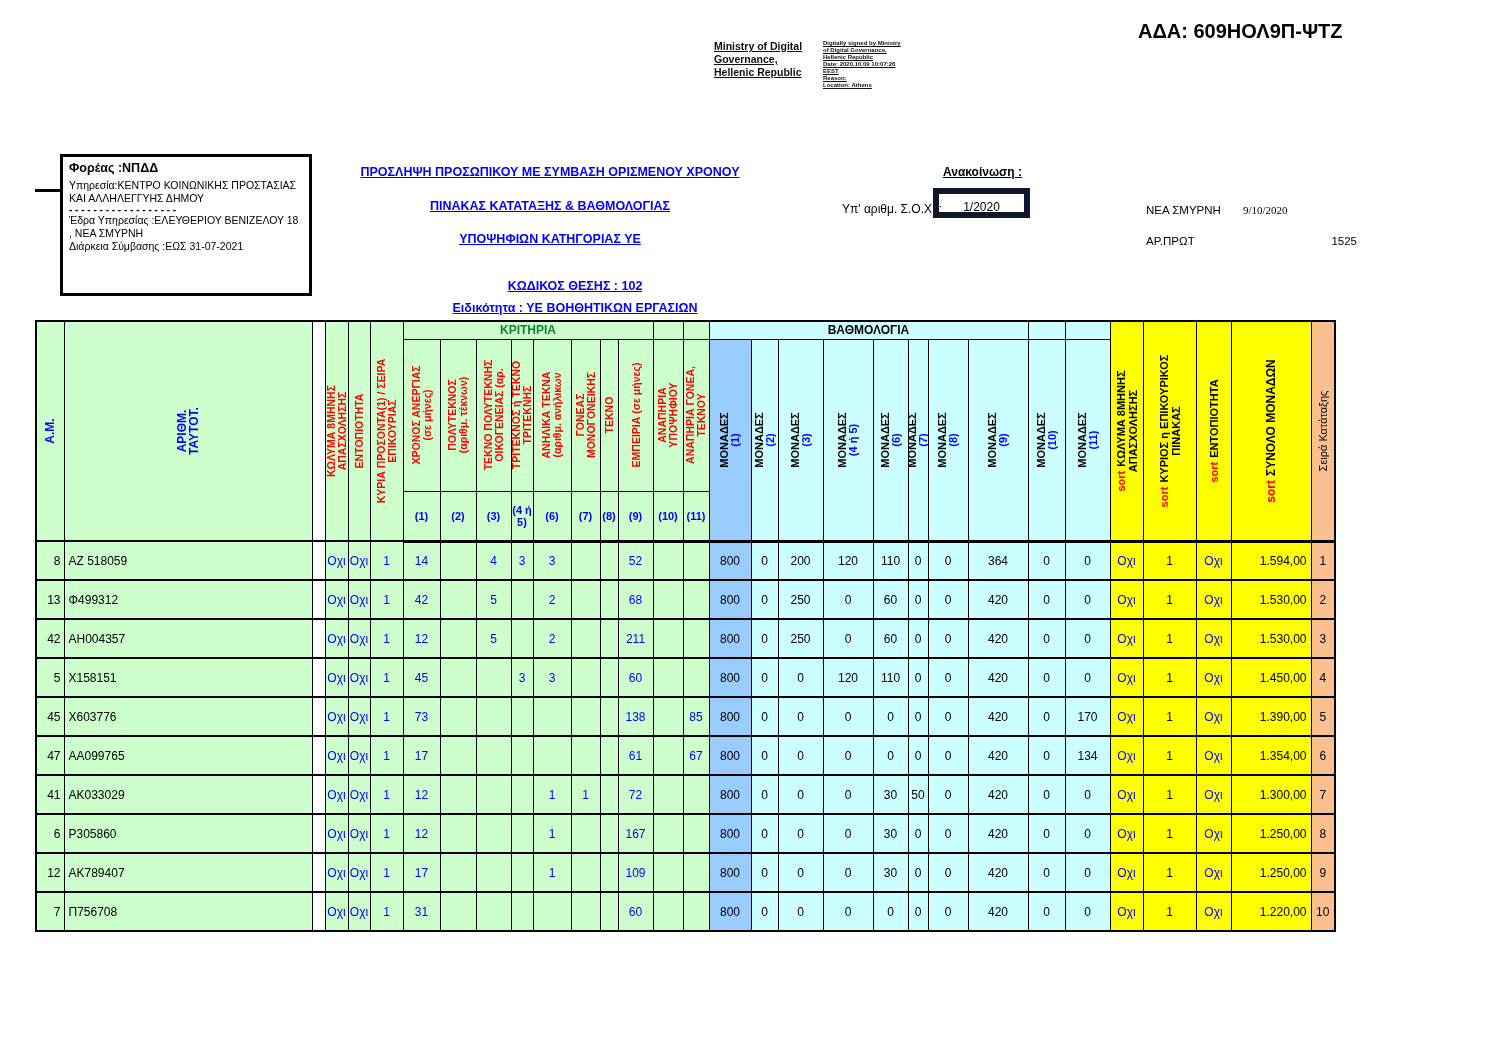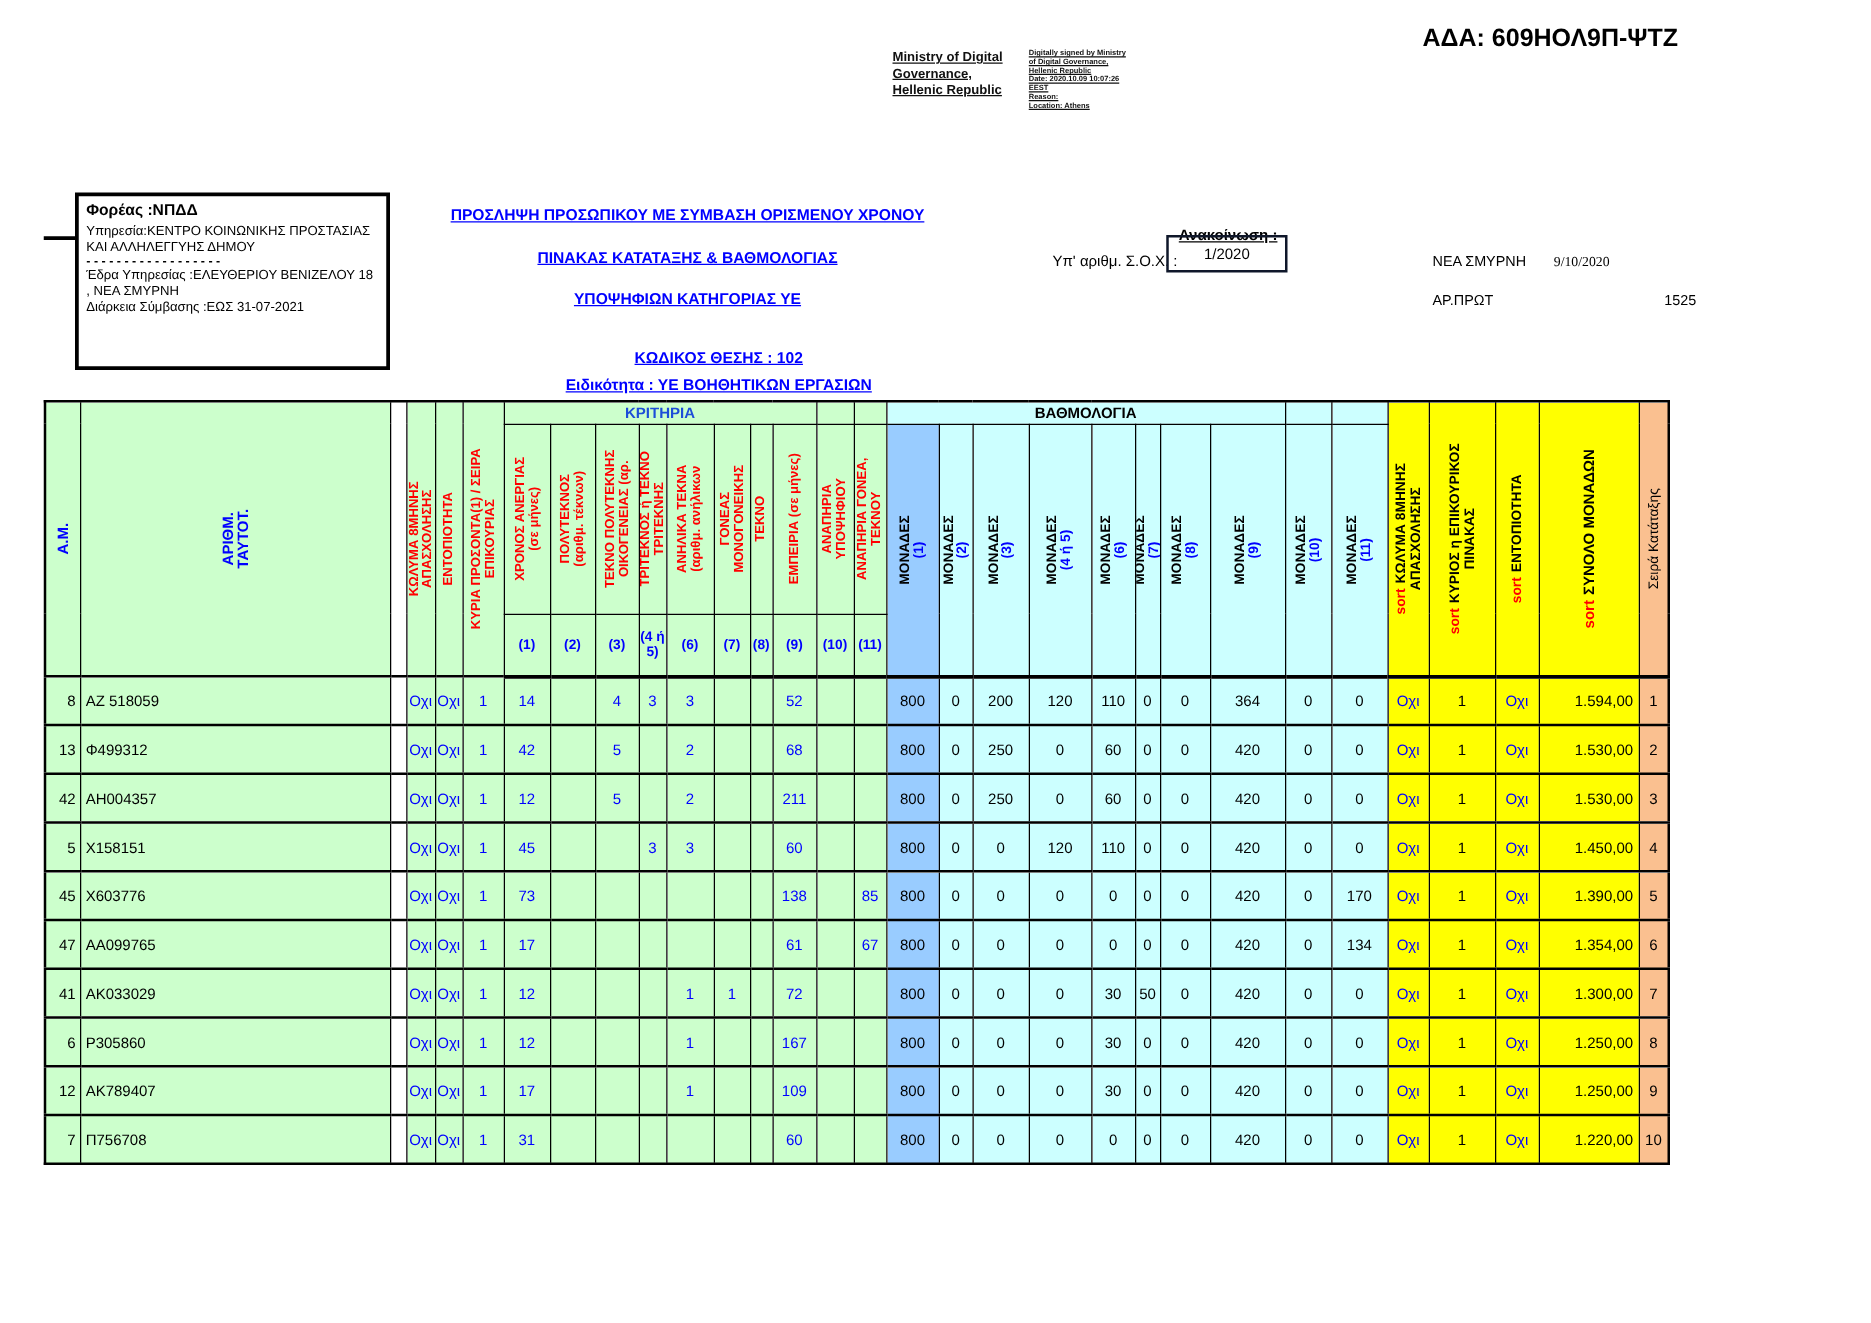"Ανακοίνωση :" .ann-label { margin-top: 16px -> none }
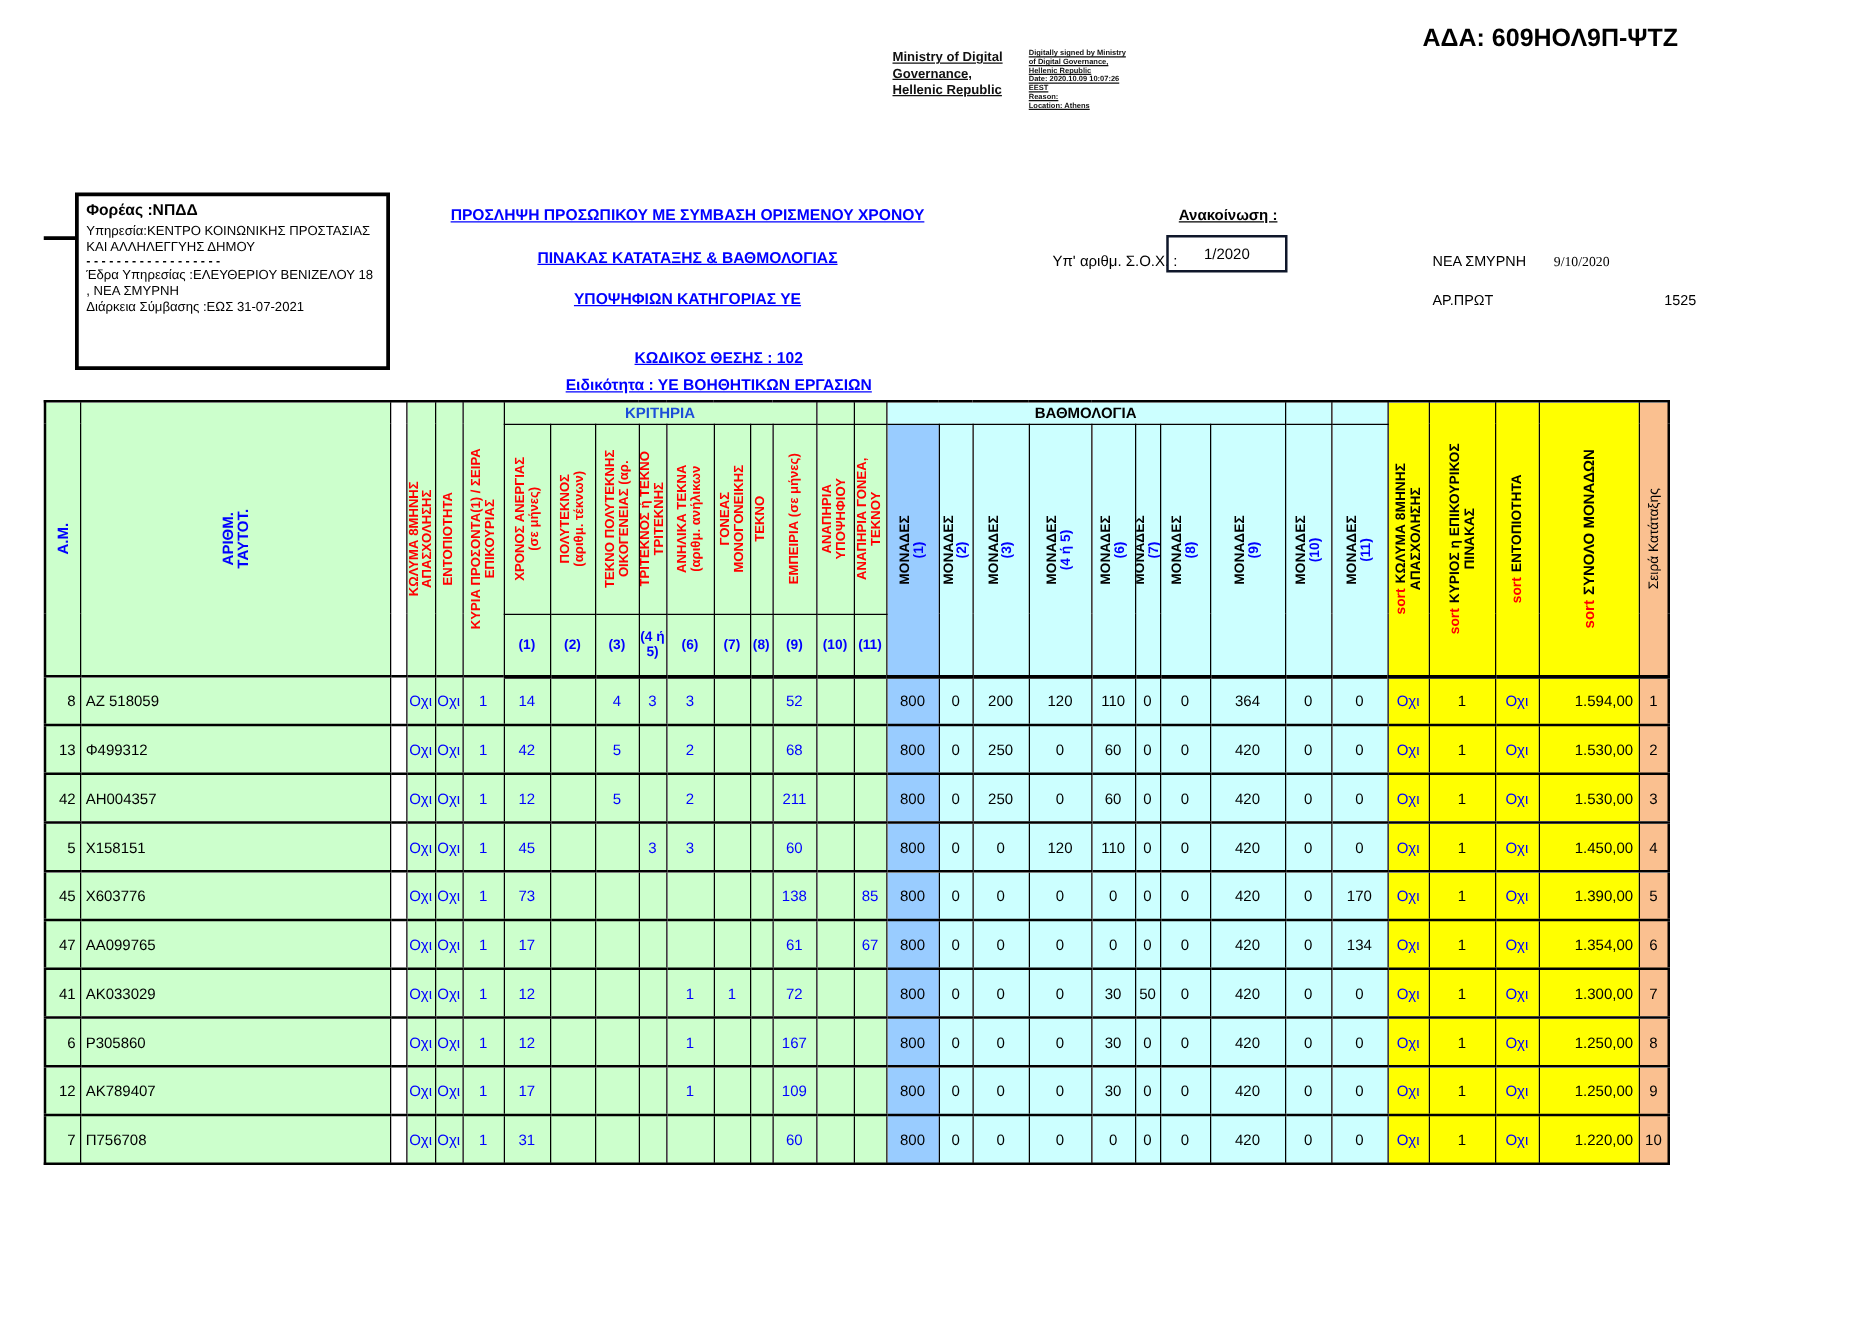"1/2020" .ref-box { border: 2px solid #0f172a -> 6px solid #0f172a }
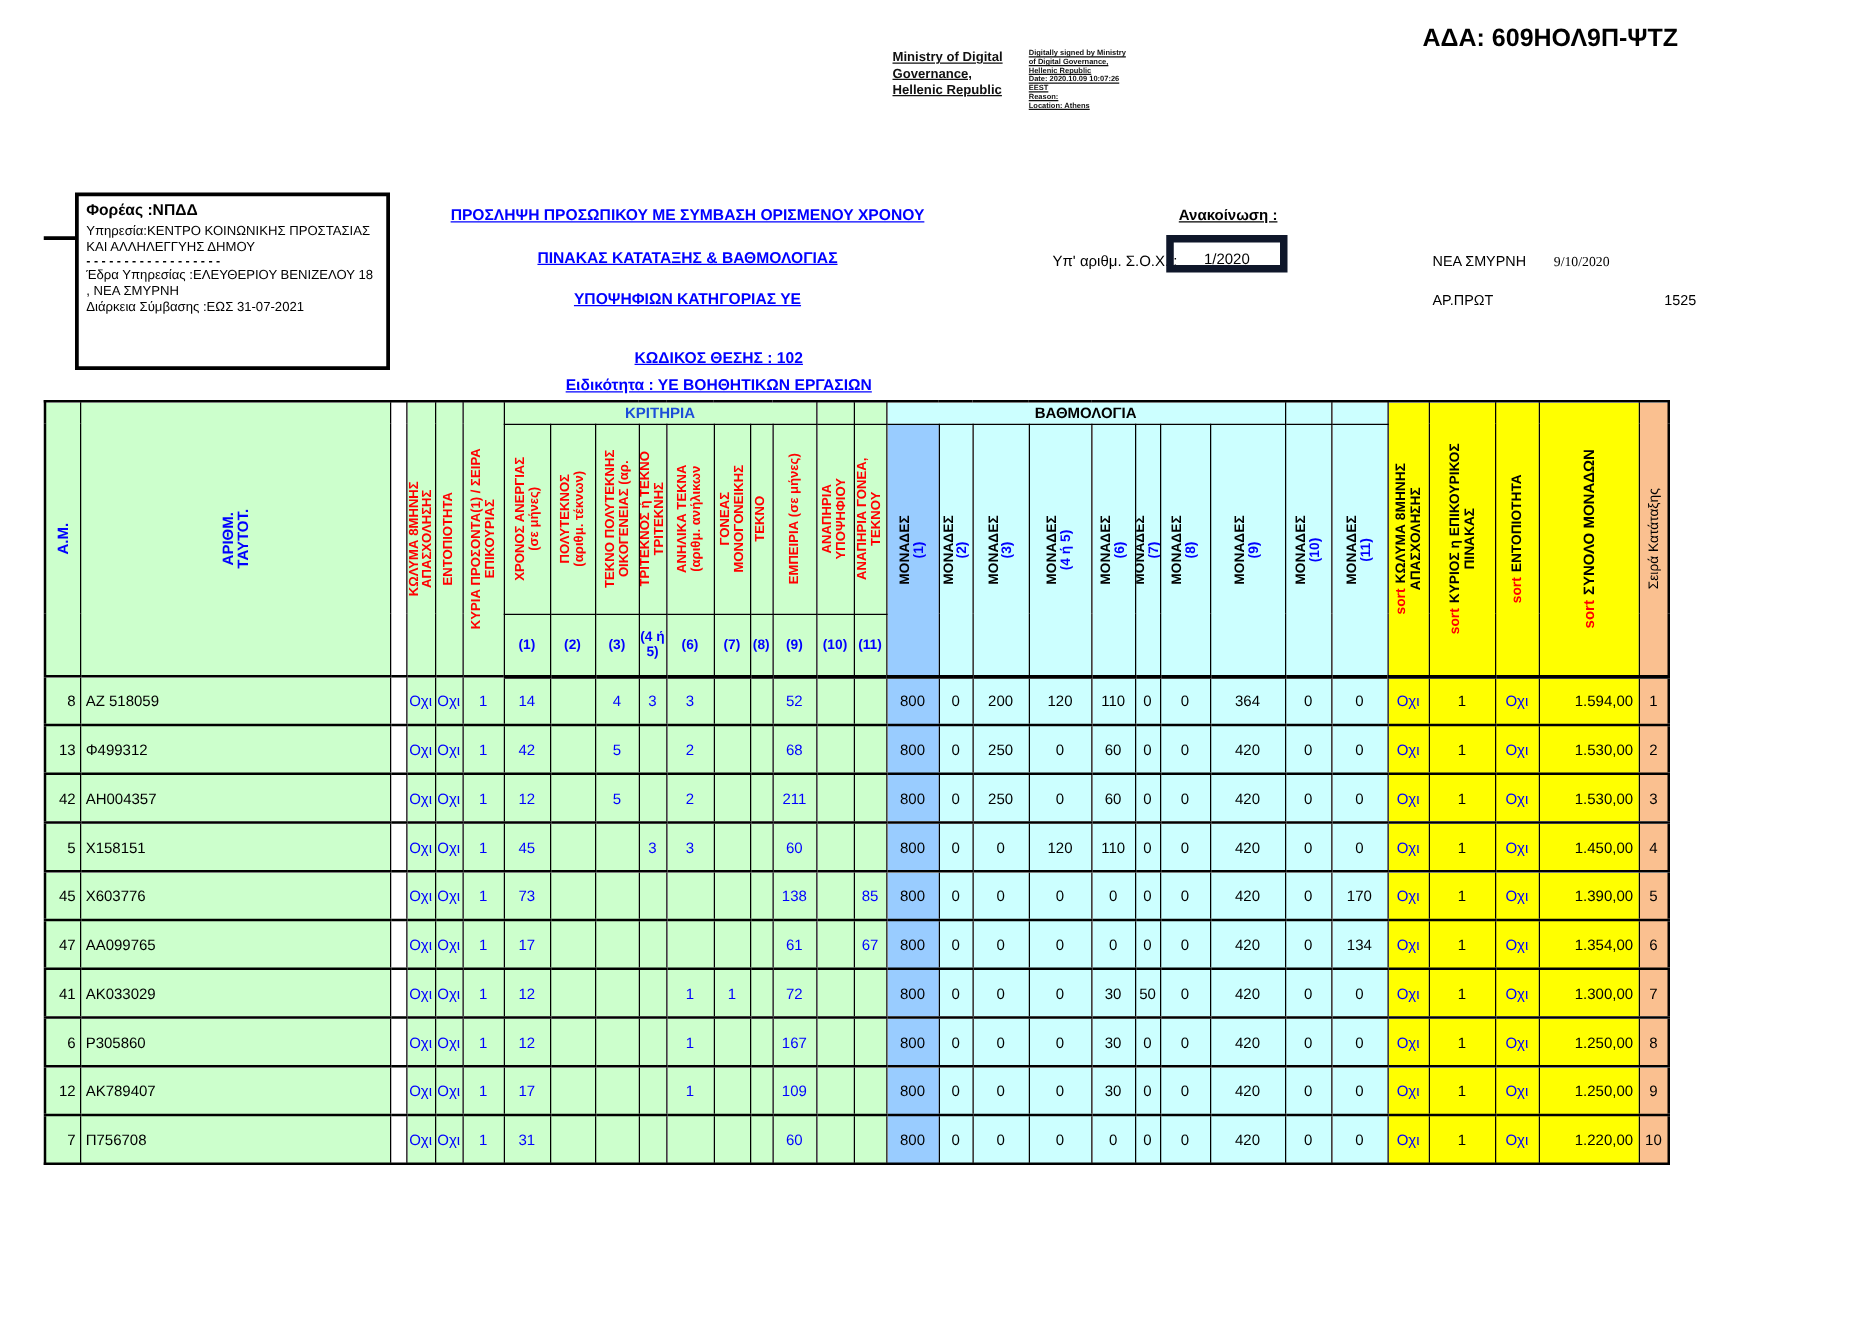"ΚΡΙΤΗΡΙΑ" .krit { color: #1d4ed8 -> #15803d }
